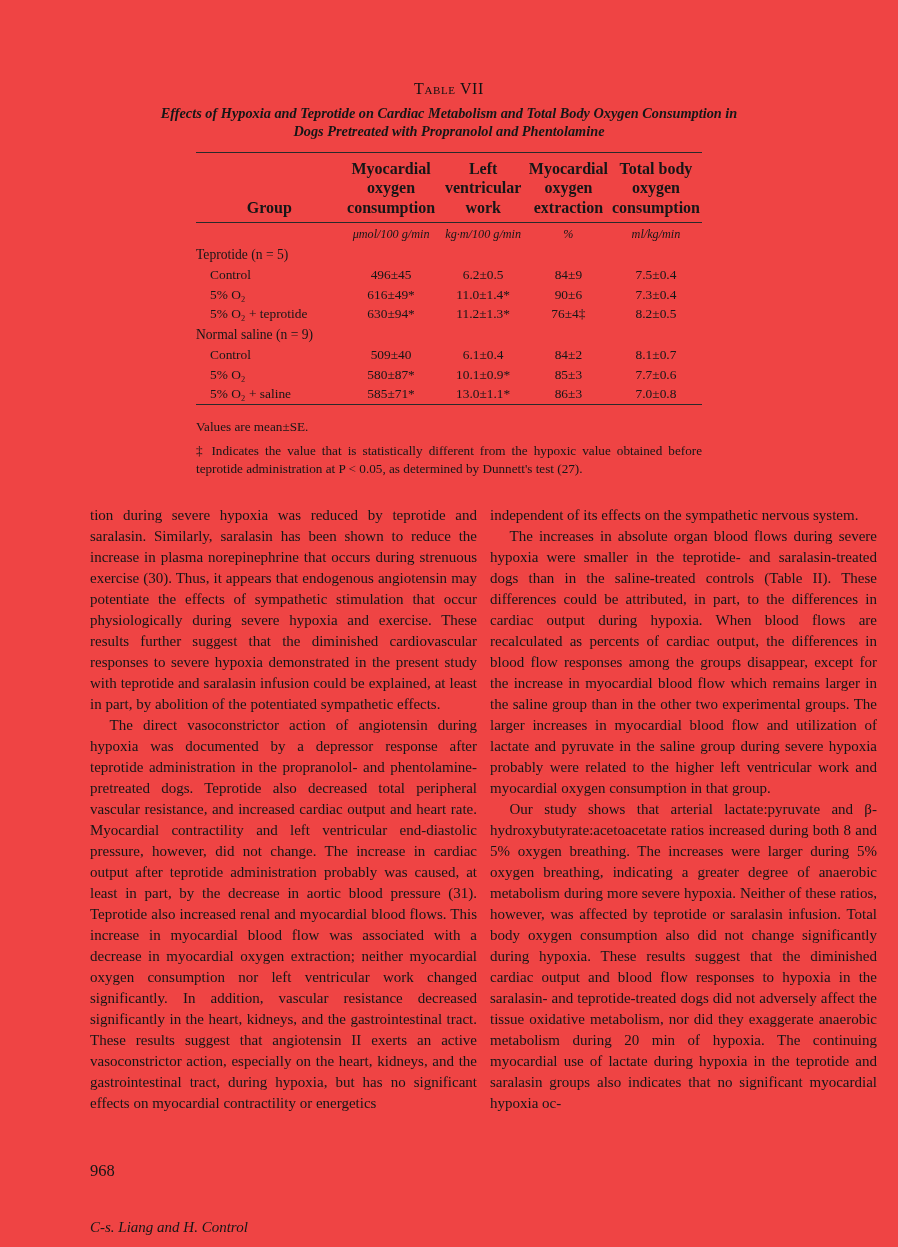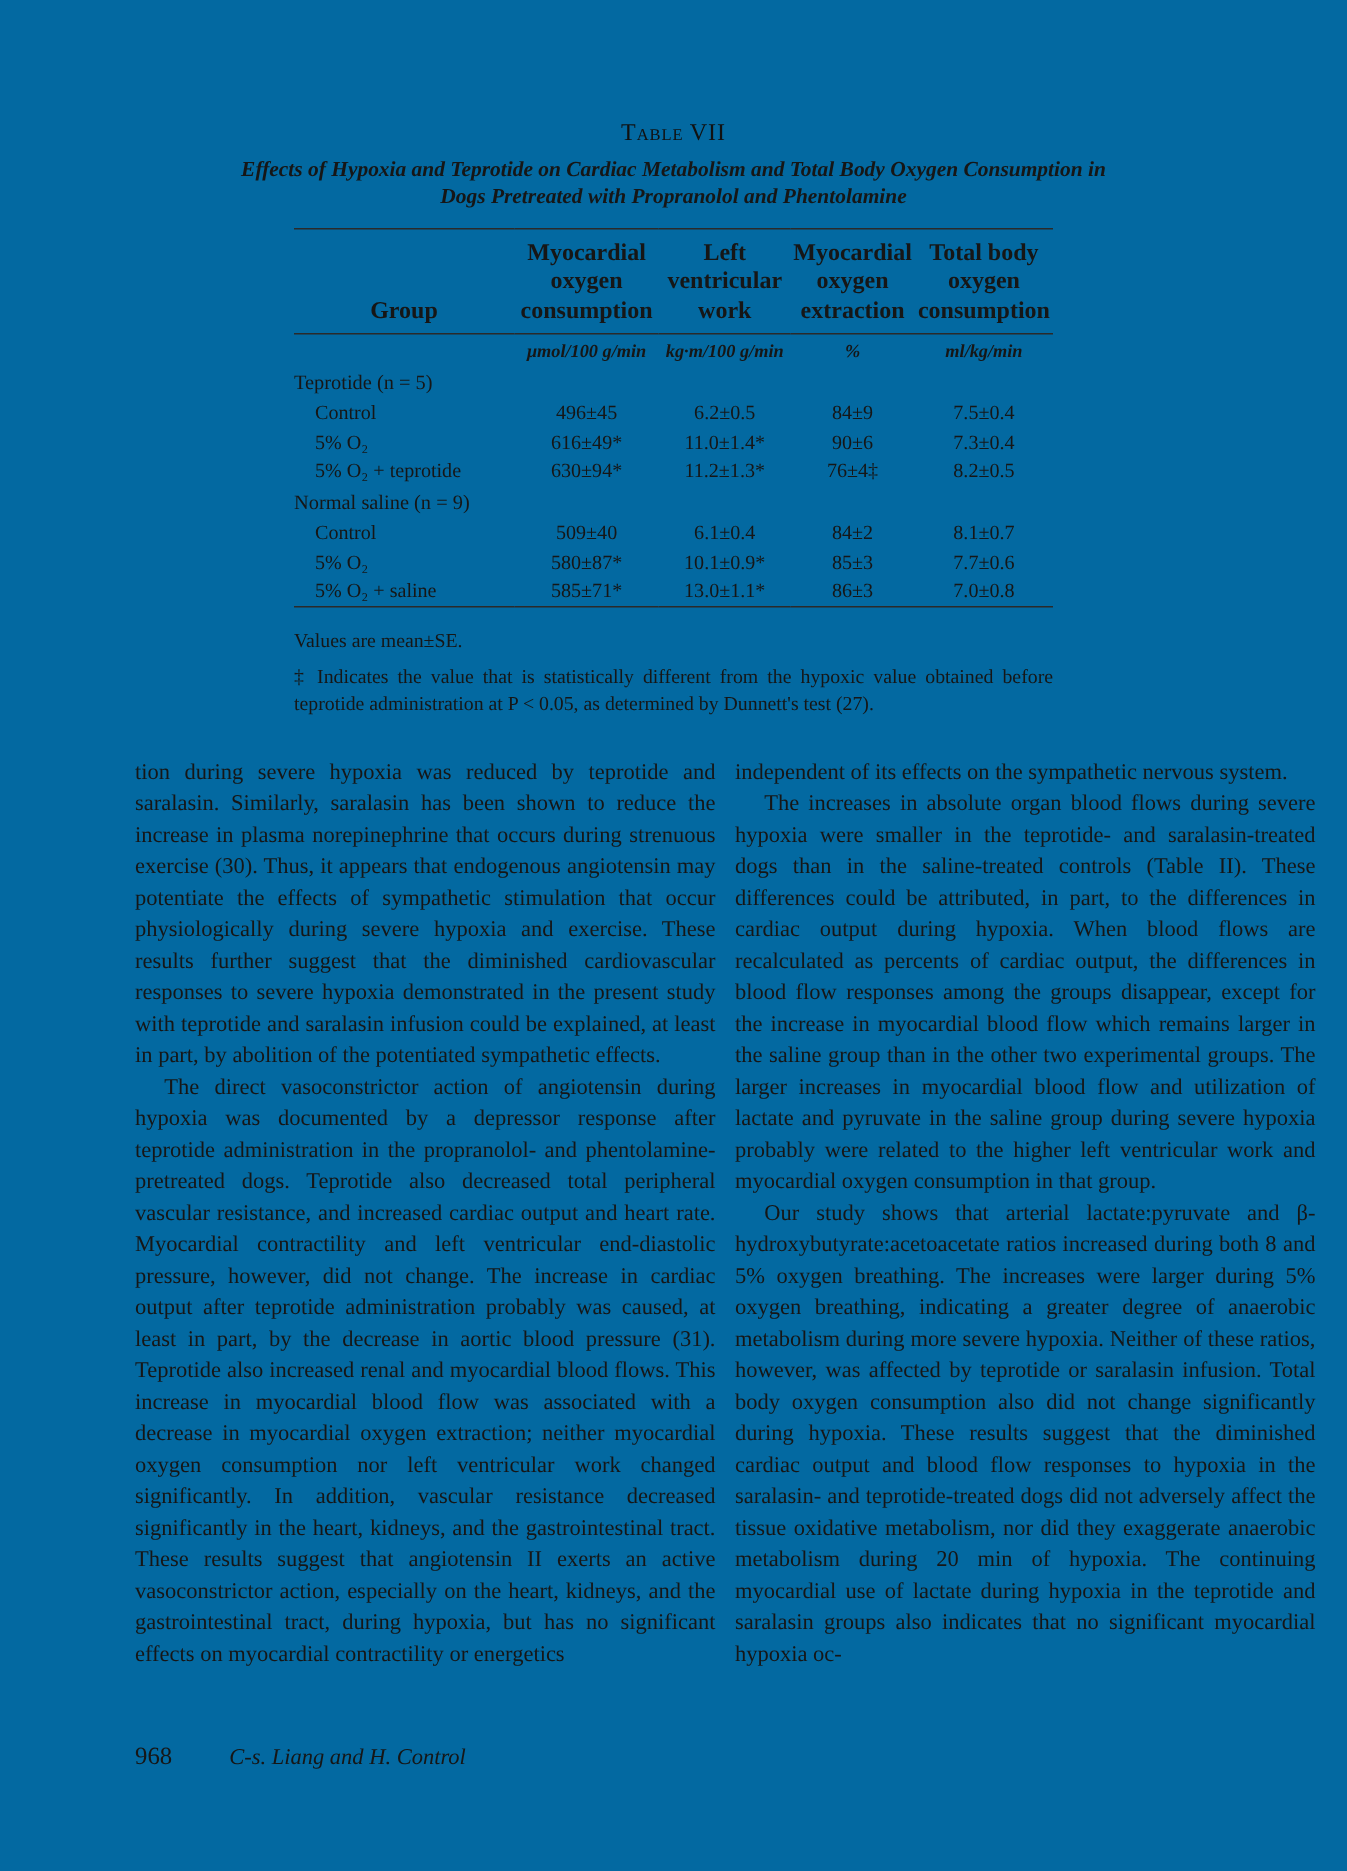"Table VII" .page { background: #0369a1 -> #ef4444 }
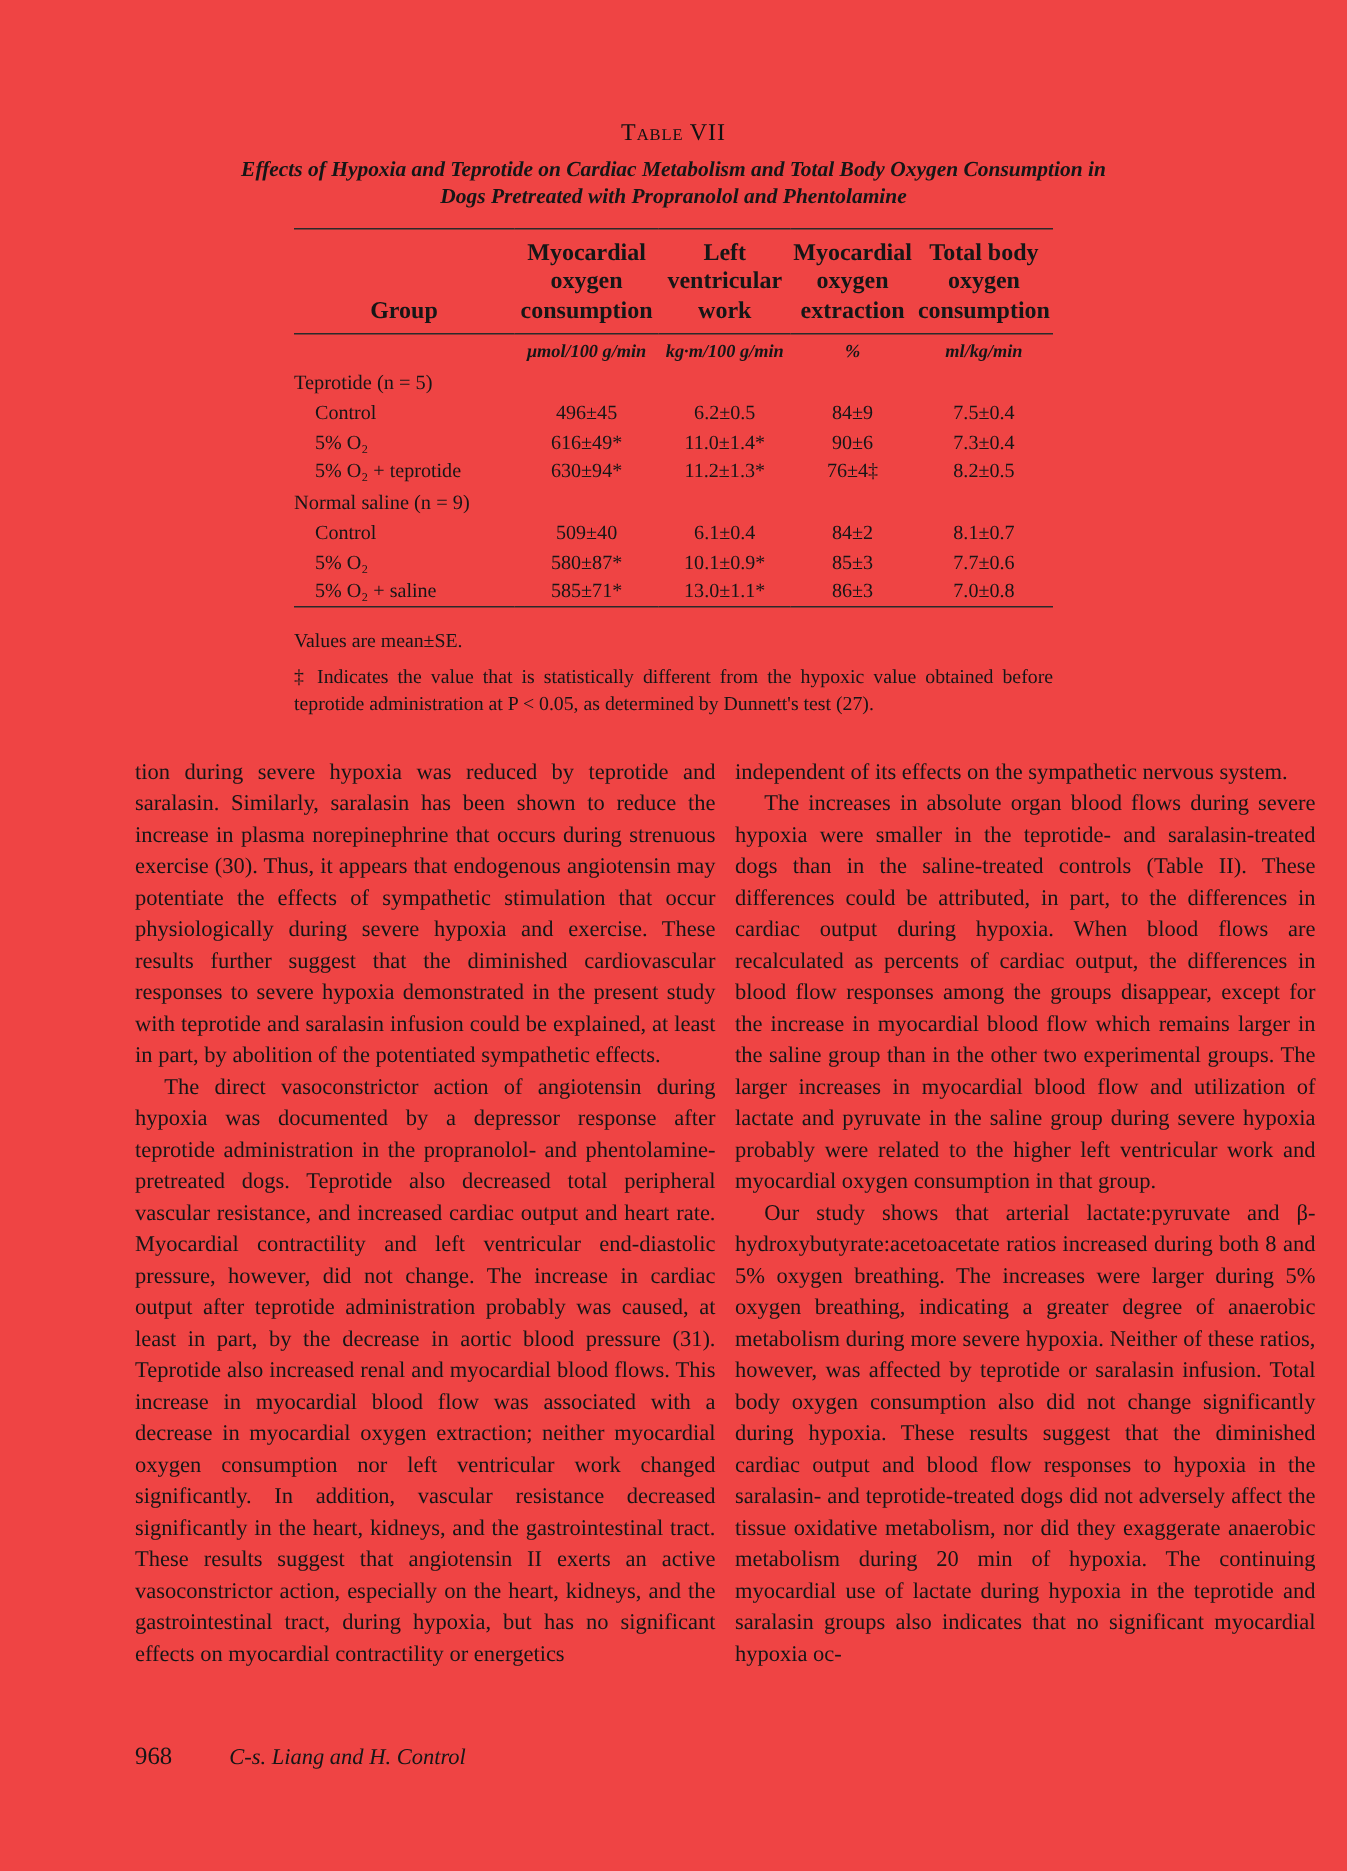"μmol/100 g/min" .results tr.units td { font-weight: bold -> none }
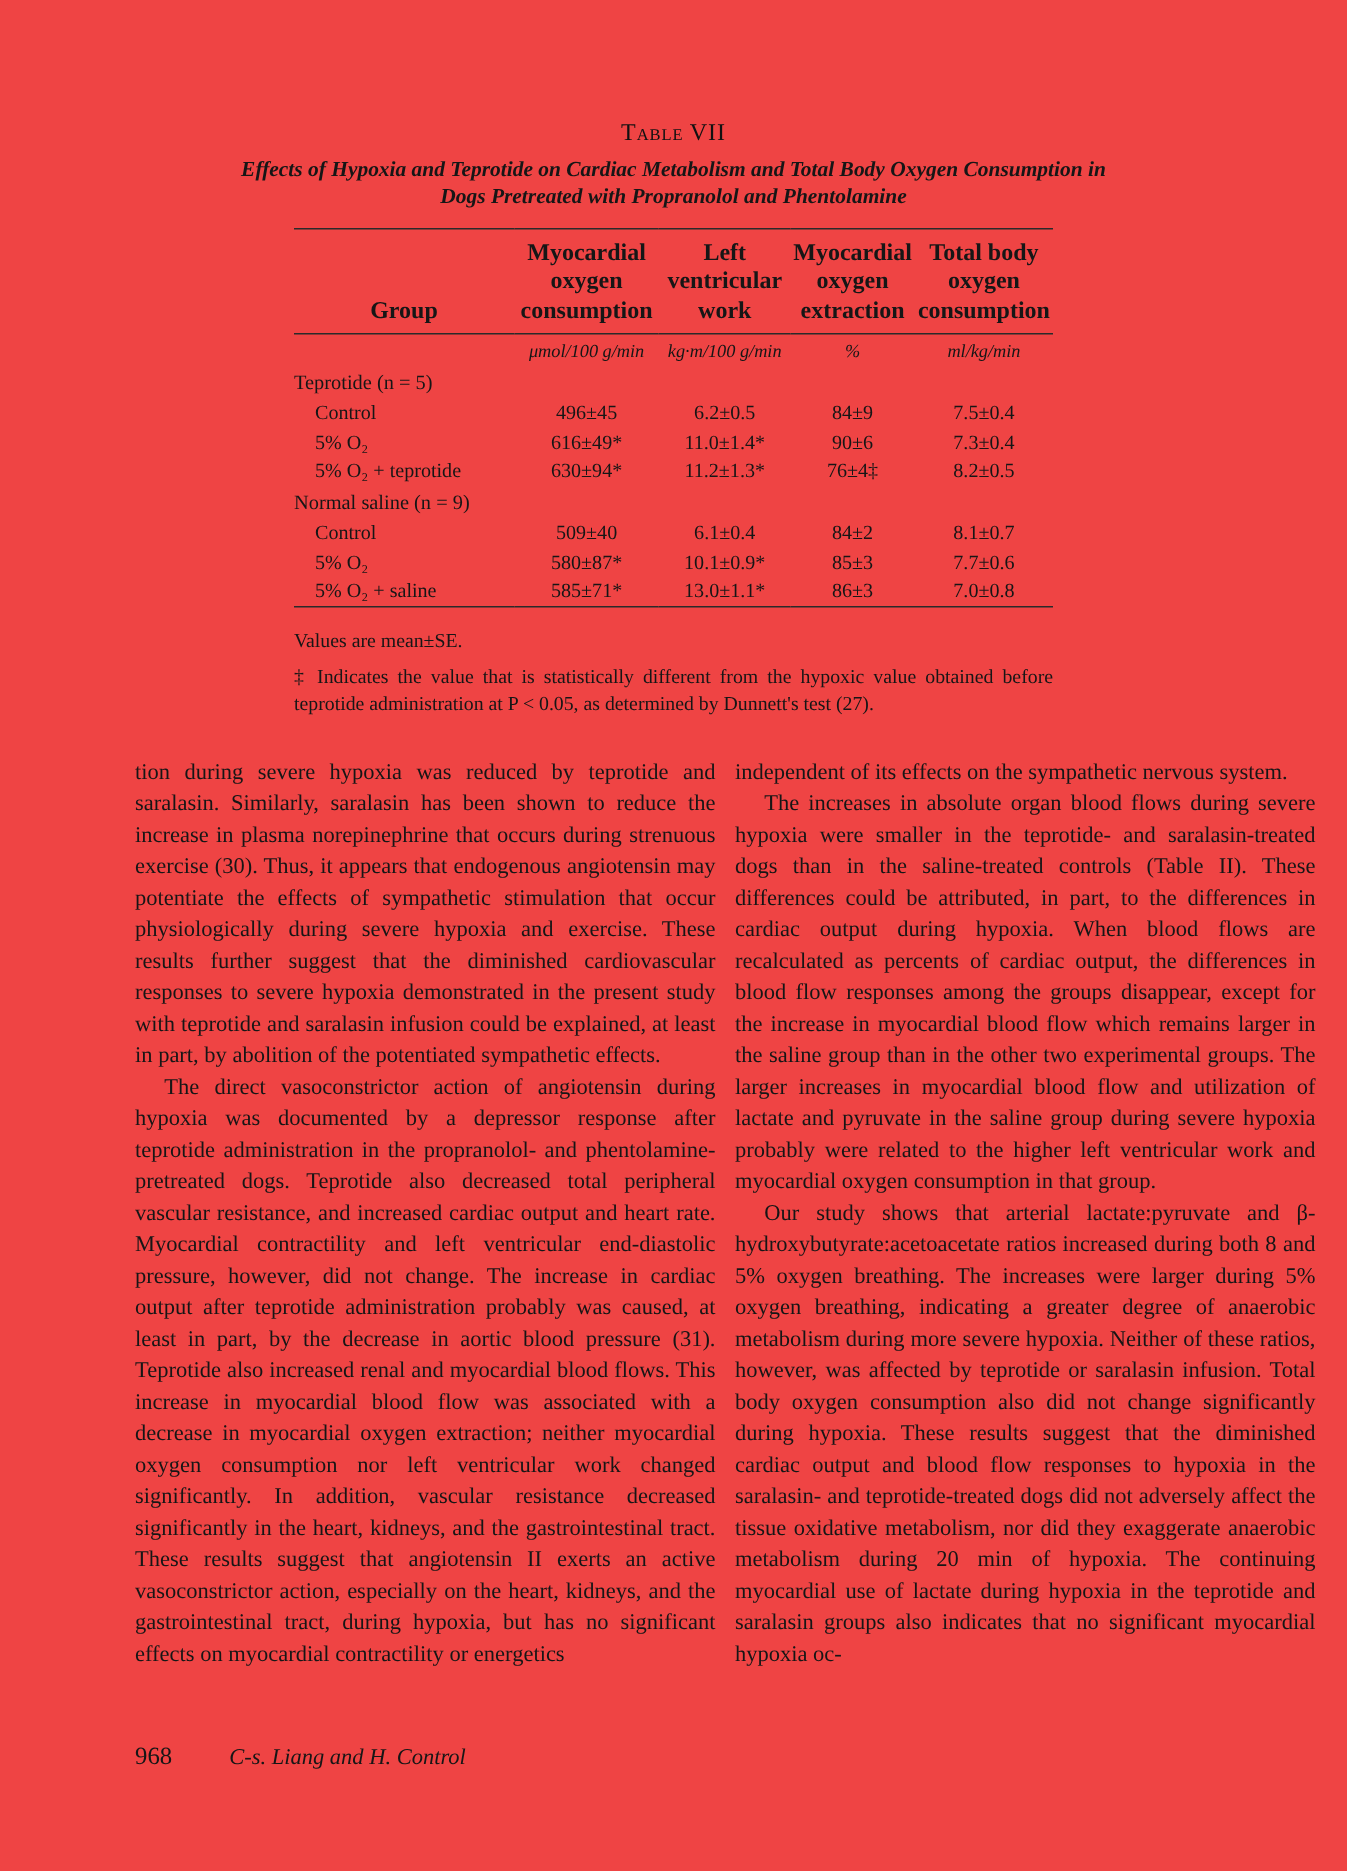"968" .footer { flex-direction: none -> column }
